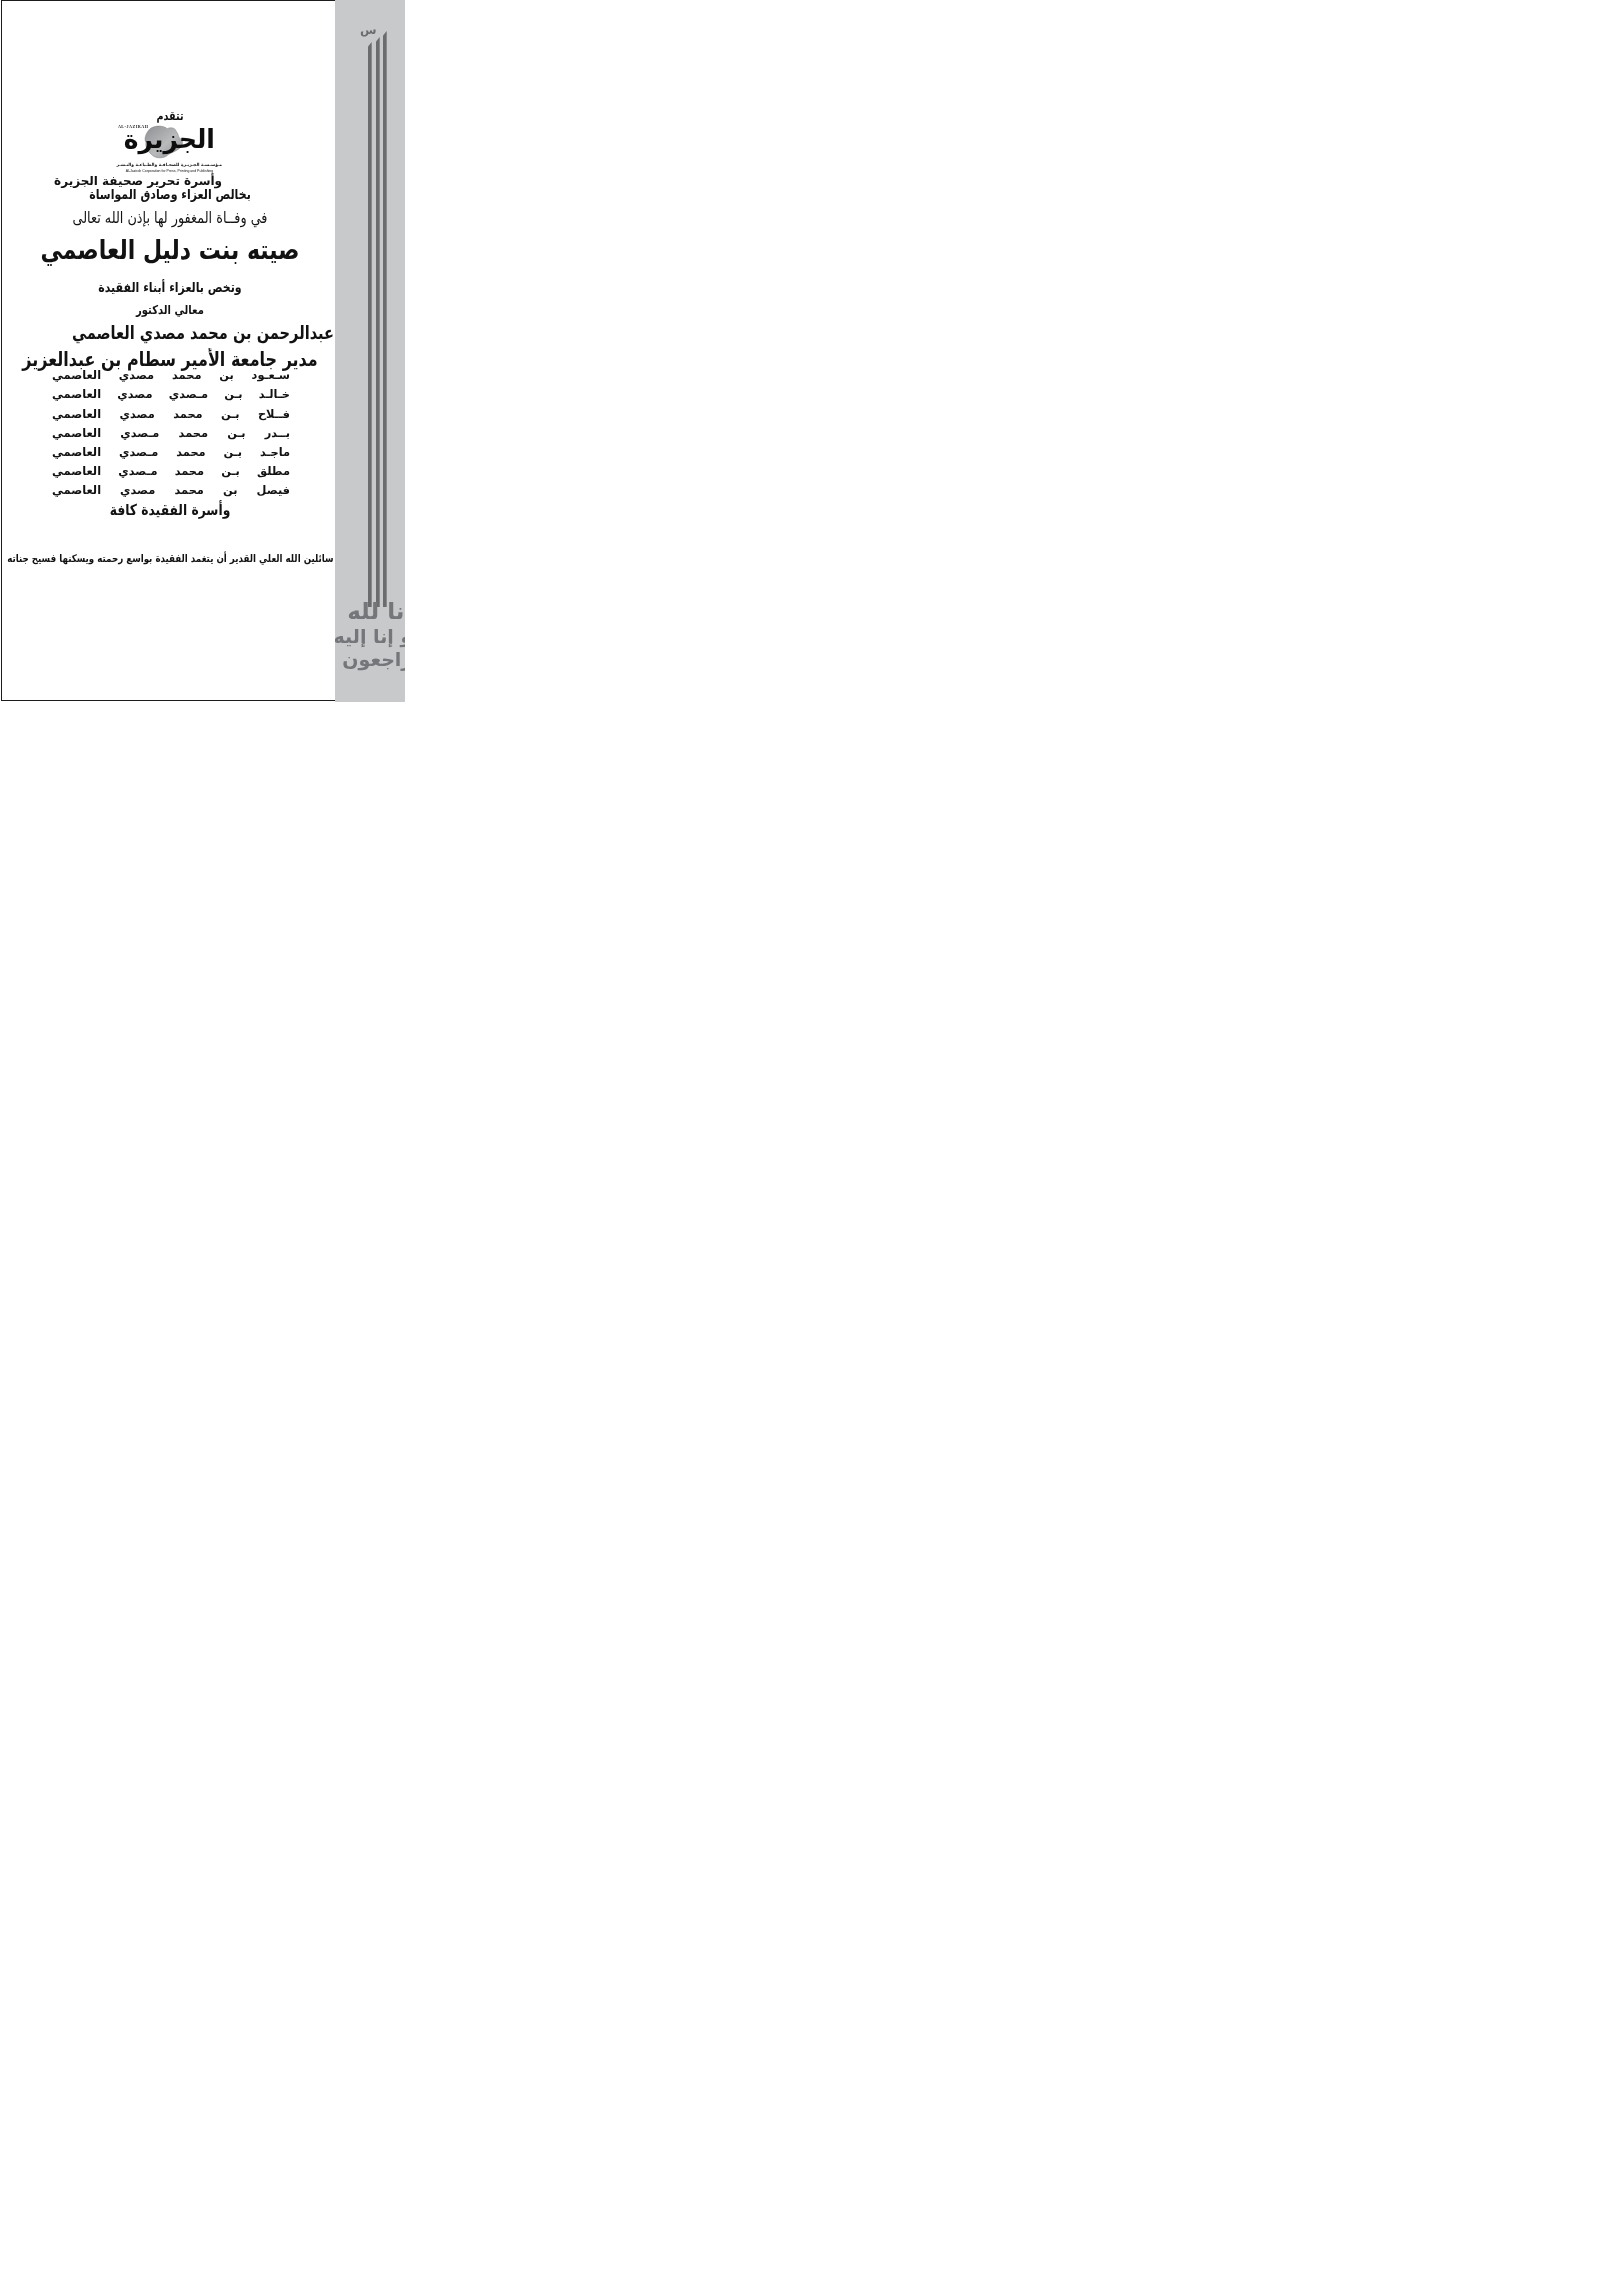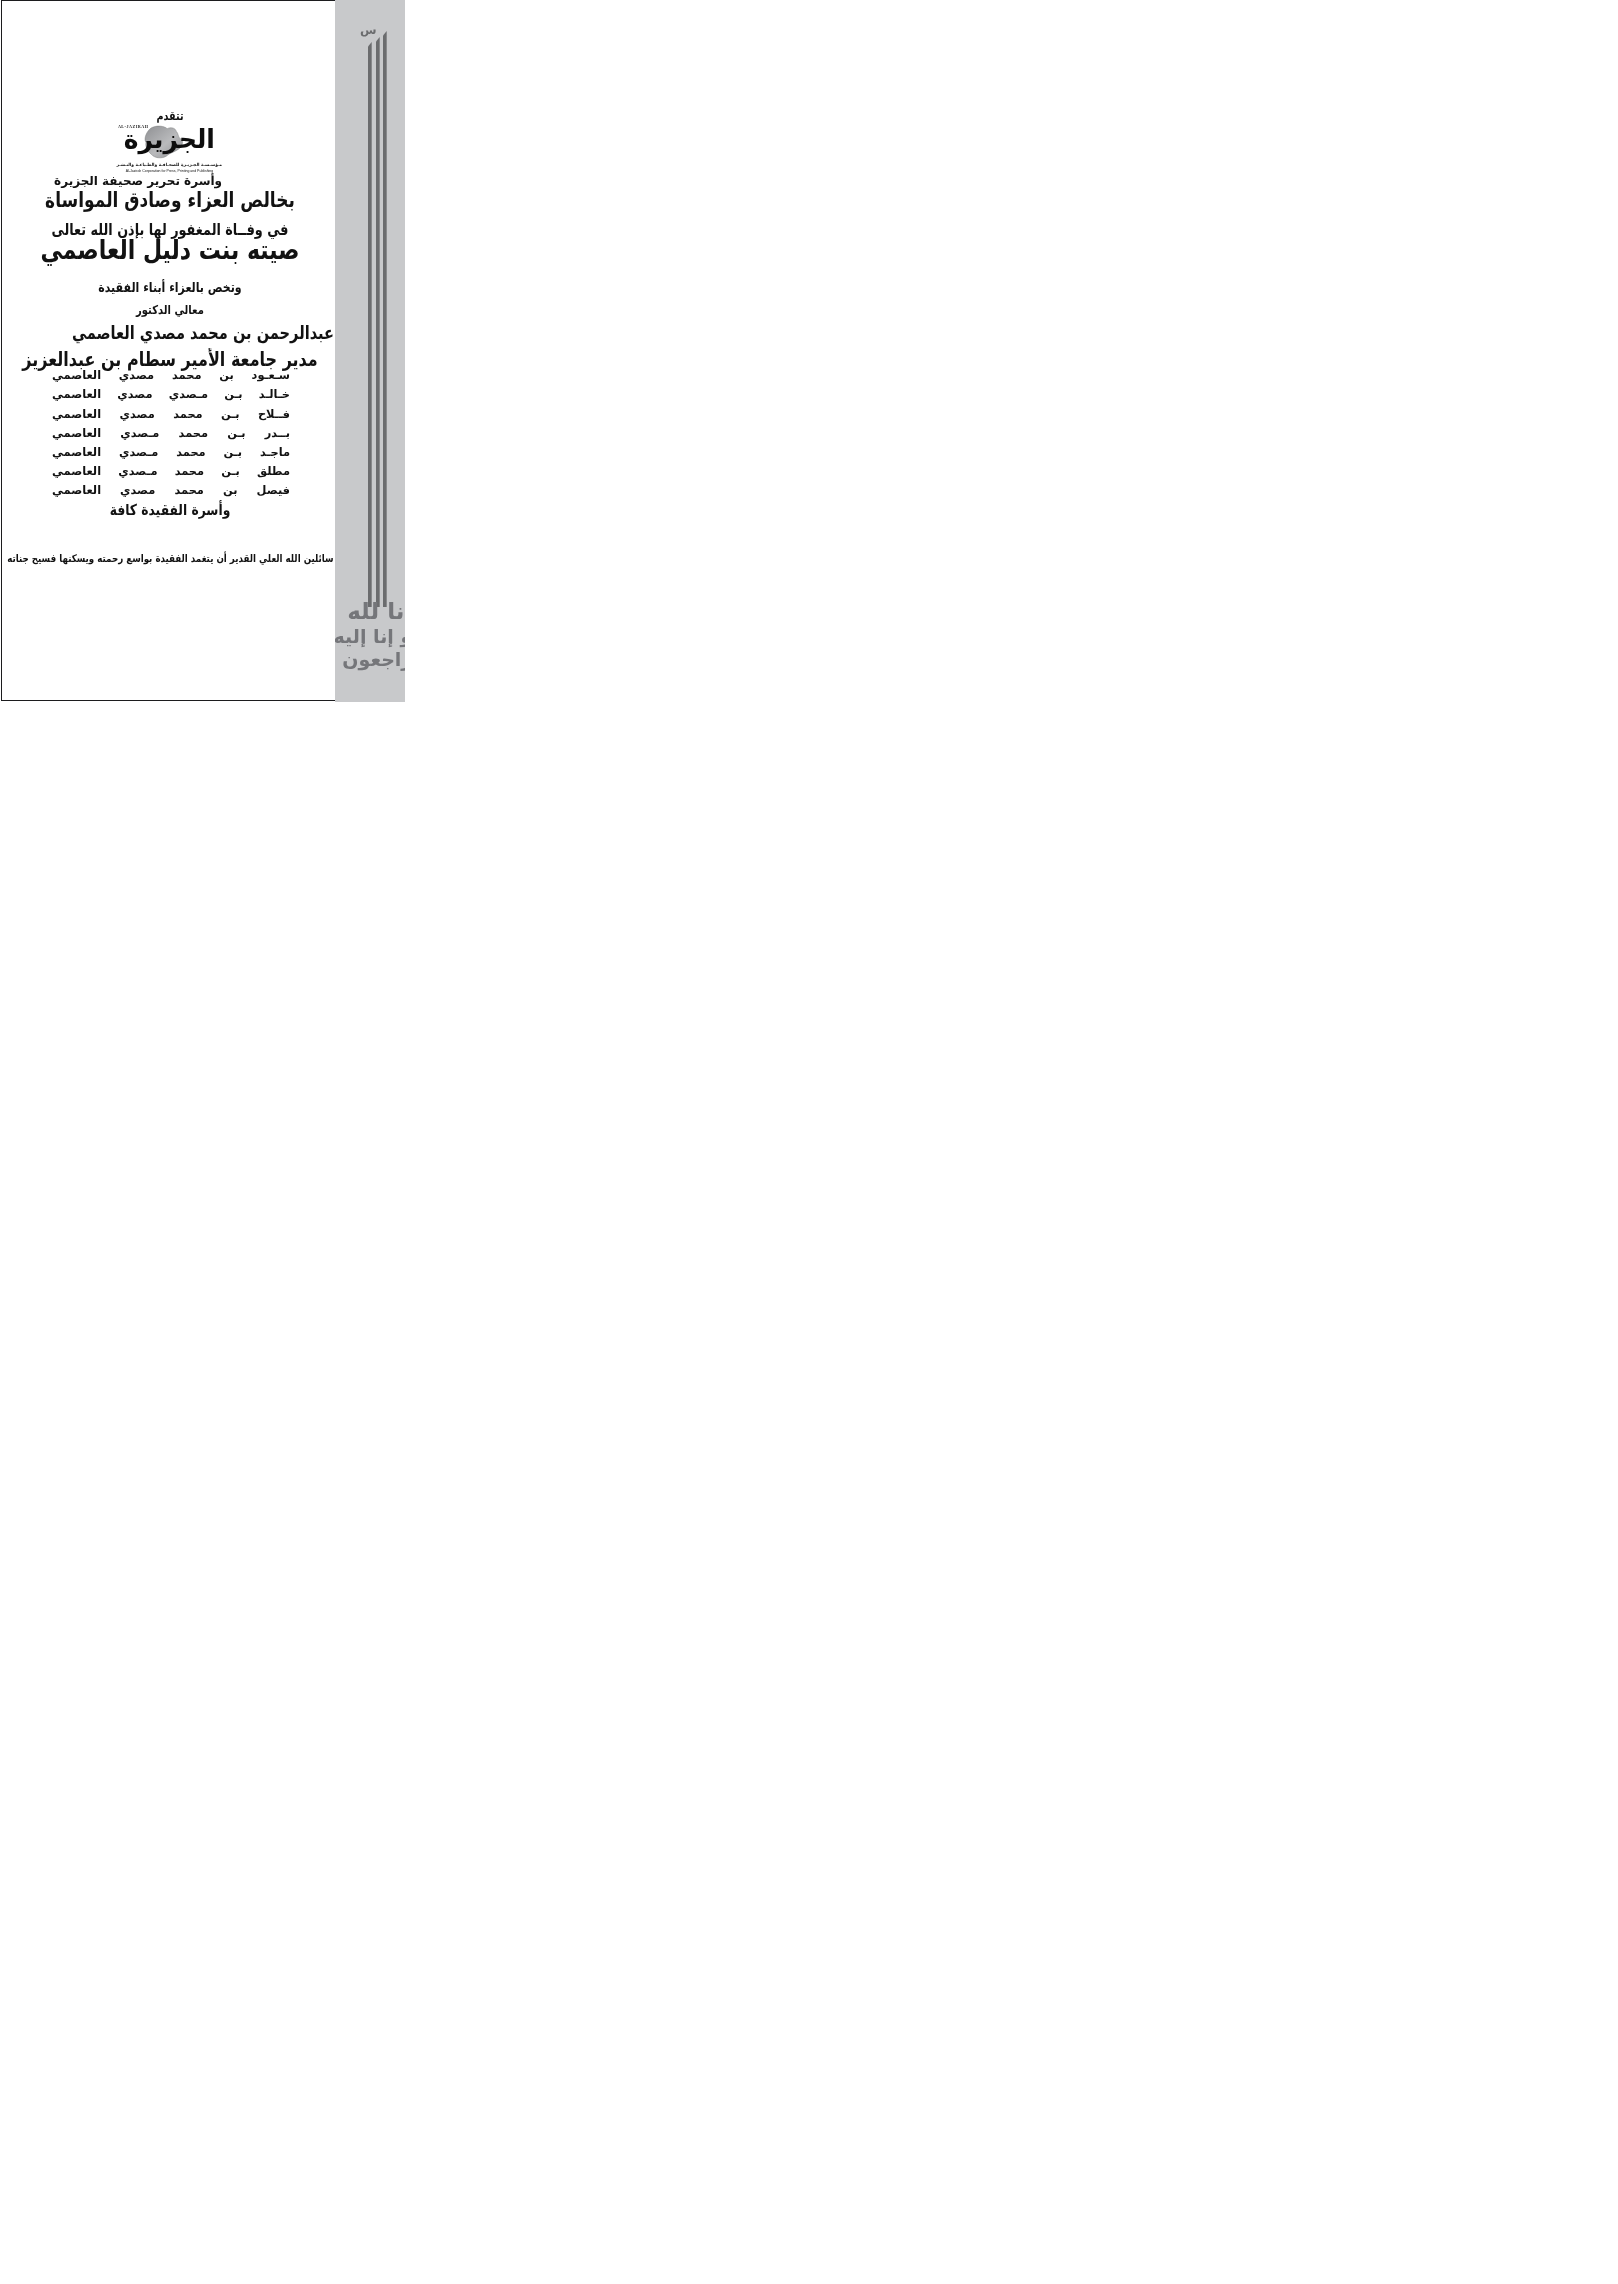"بخالص العزاء وصادق المواساة" .cond1 { font-size: 17px -> 11px }
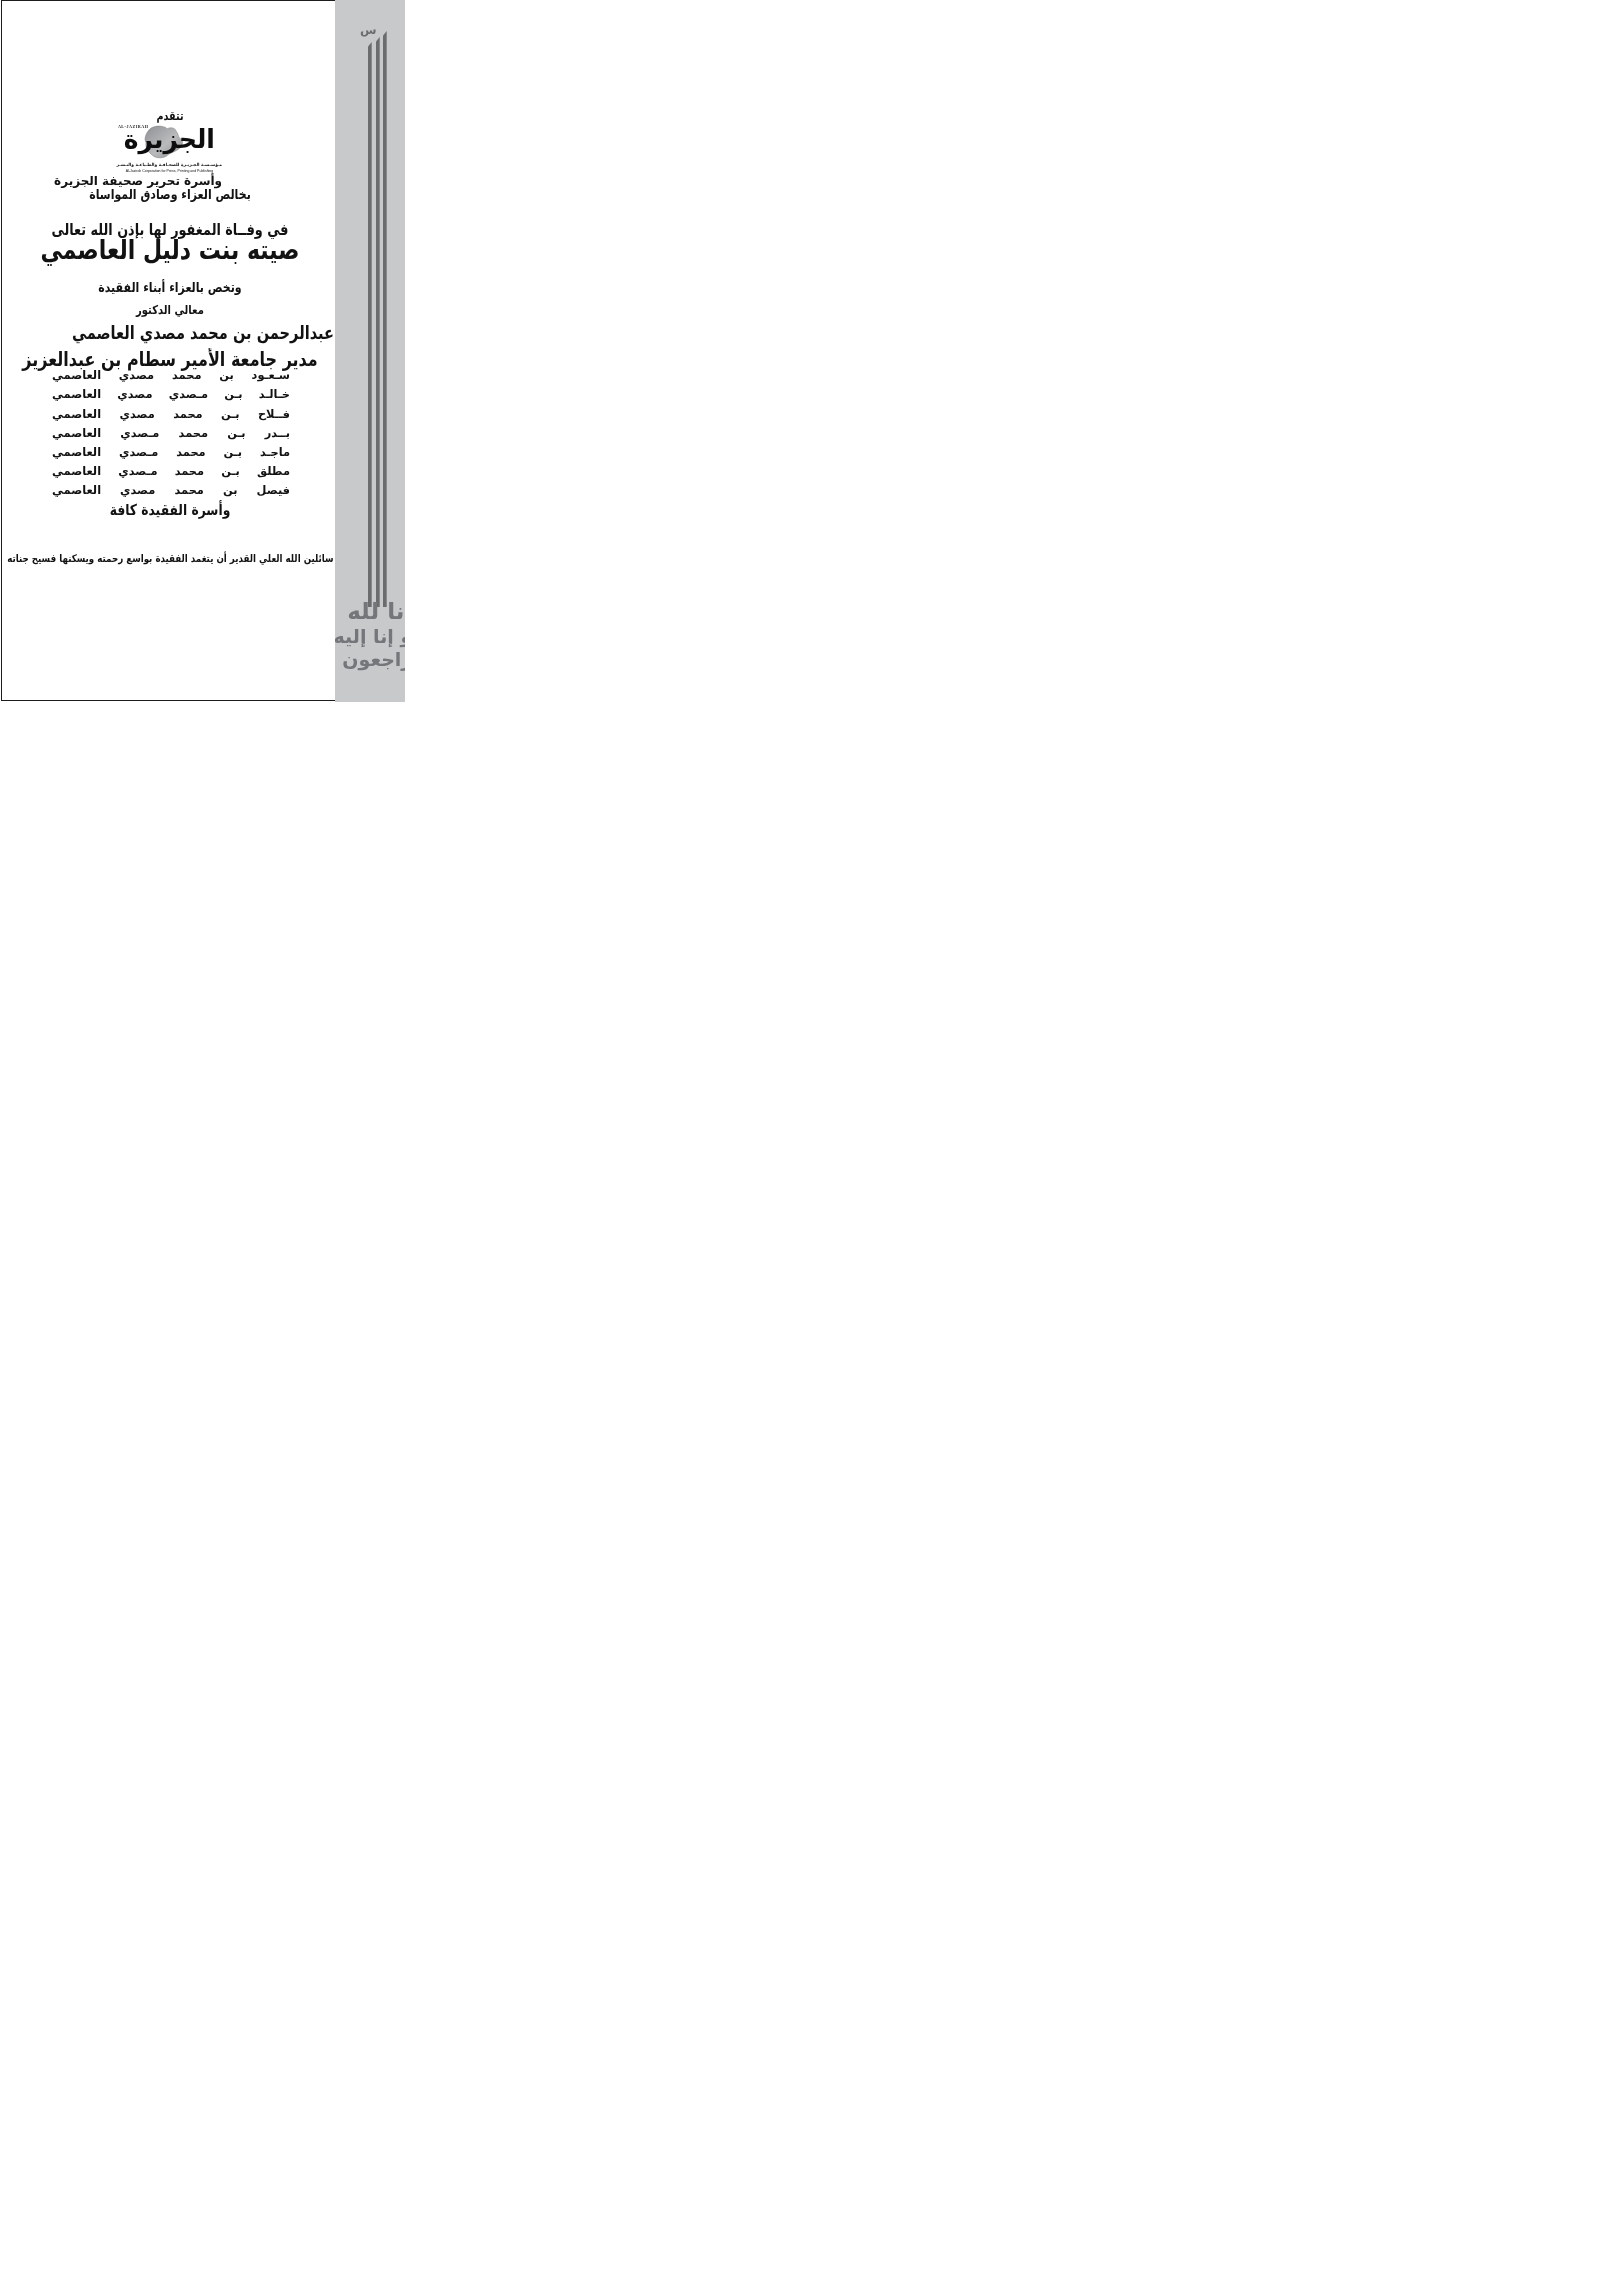"في وفــاة المغفور لها بإذن" .cond2 { font-weight: bold -> normal; top: 220px -> 208px }
